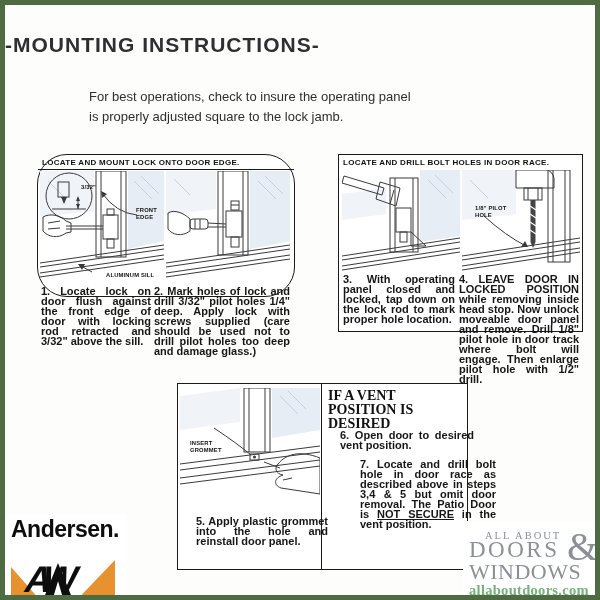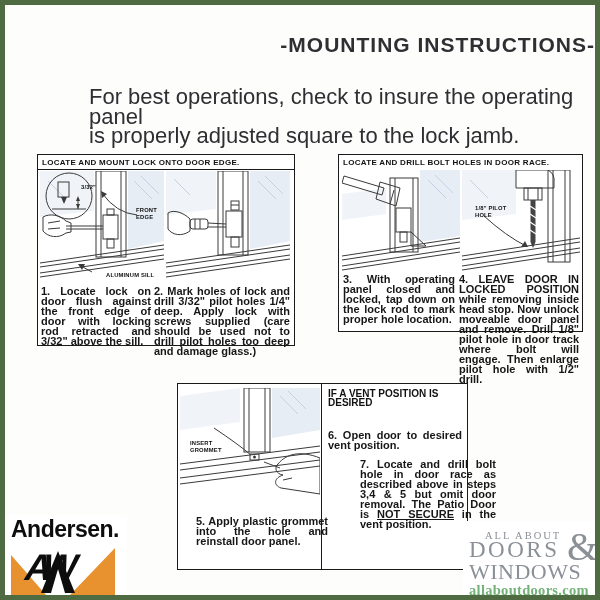"-MOUNTING INSTRUCTIONS-" .title { text-align: right -> left }
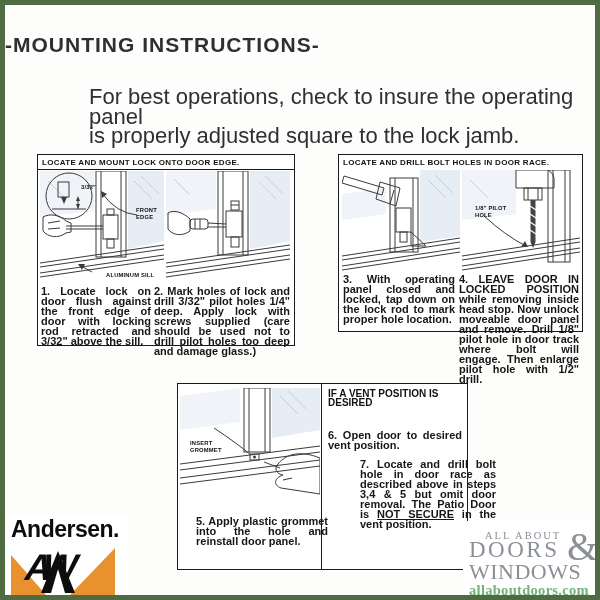"For best operations, check to" .subtitle { font-size: 22px -> 13px }
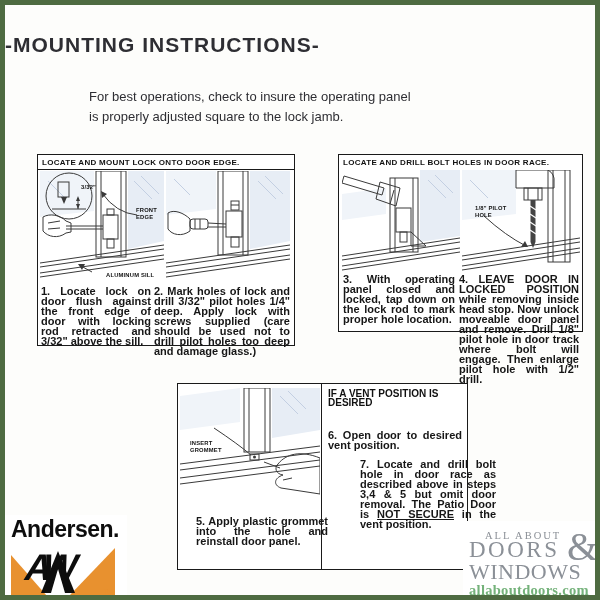"LOCATE AND MOUNT LOCK ONTO" .p1 { border-radius: none -> 30px; height: 192px -> 143px }
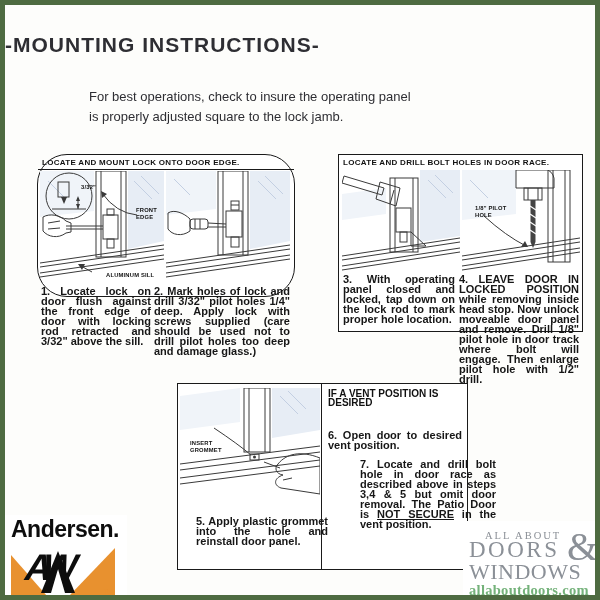"IF A VENT POSITION IS" .venthead { font-family: none -> Liberation Serif, serif; font-size: 10px -> 14px; line-height: 9px -> 14px }
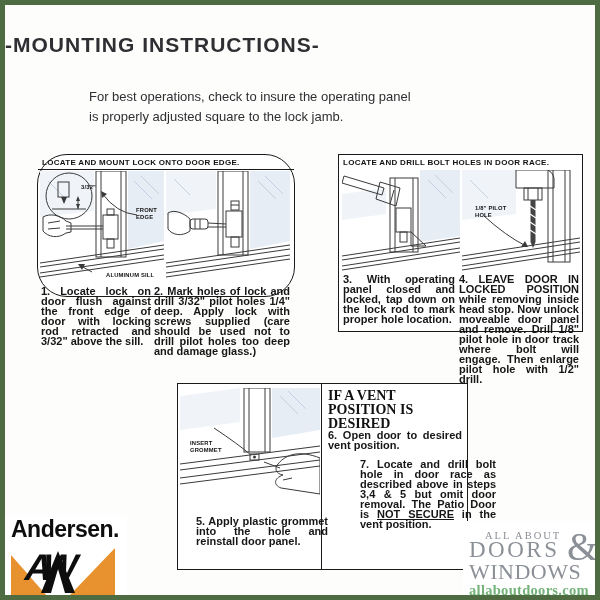"6. Open door to desired" div.step { left: 150px -> 162px }
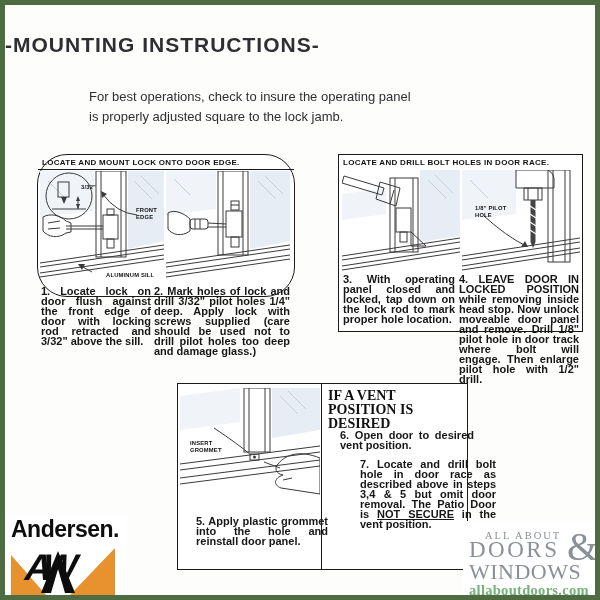"Andersen." .andersen .word { margin: 1px 0 0 6px -> 1px 0 12px 6px }
